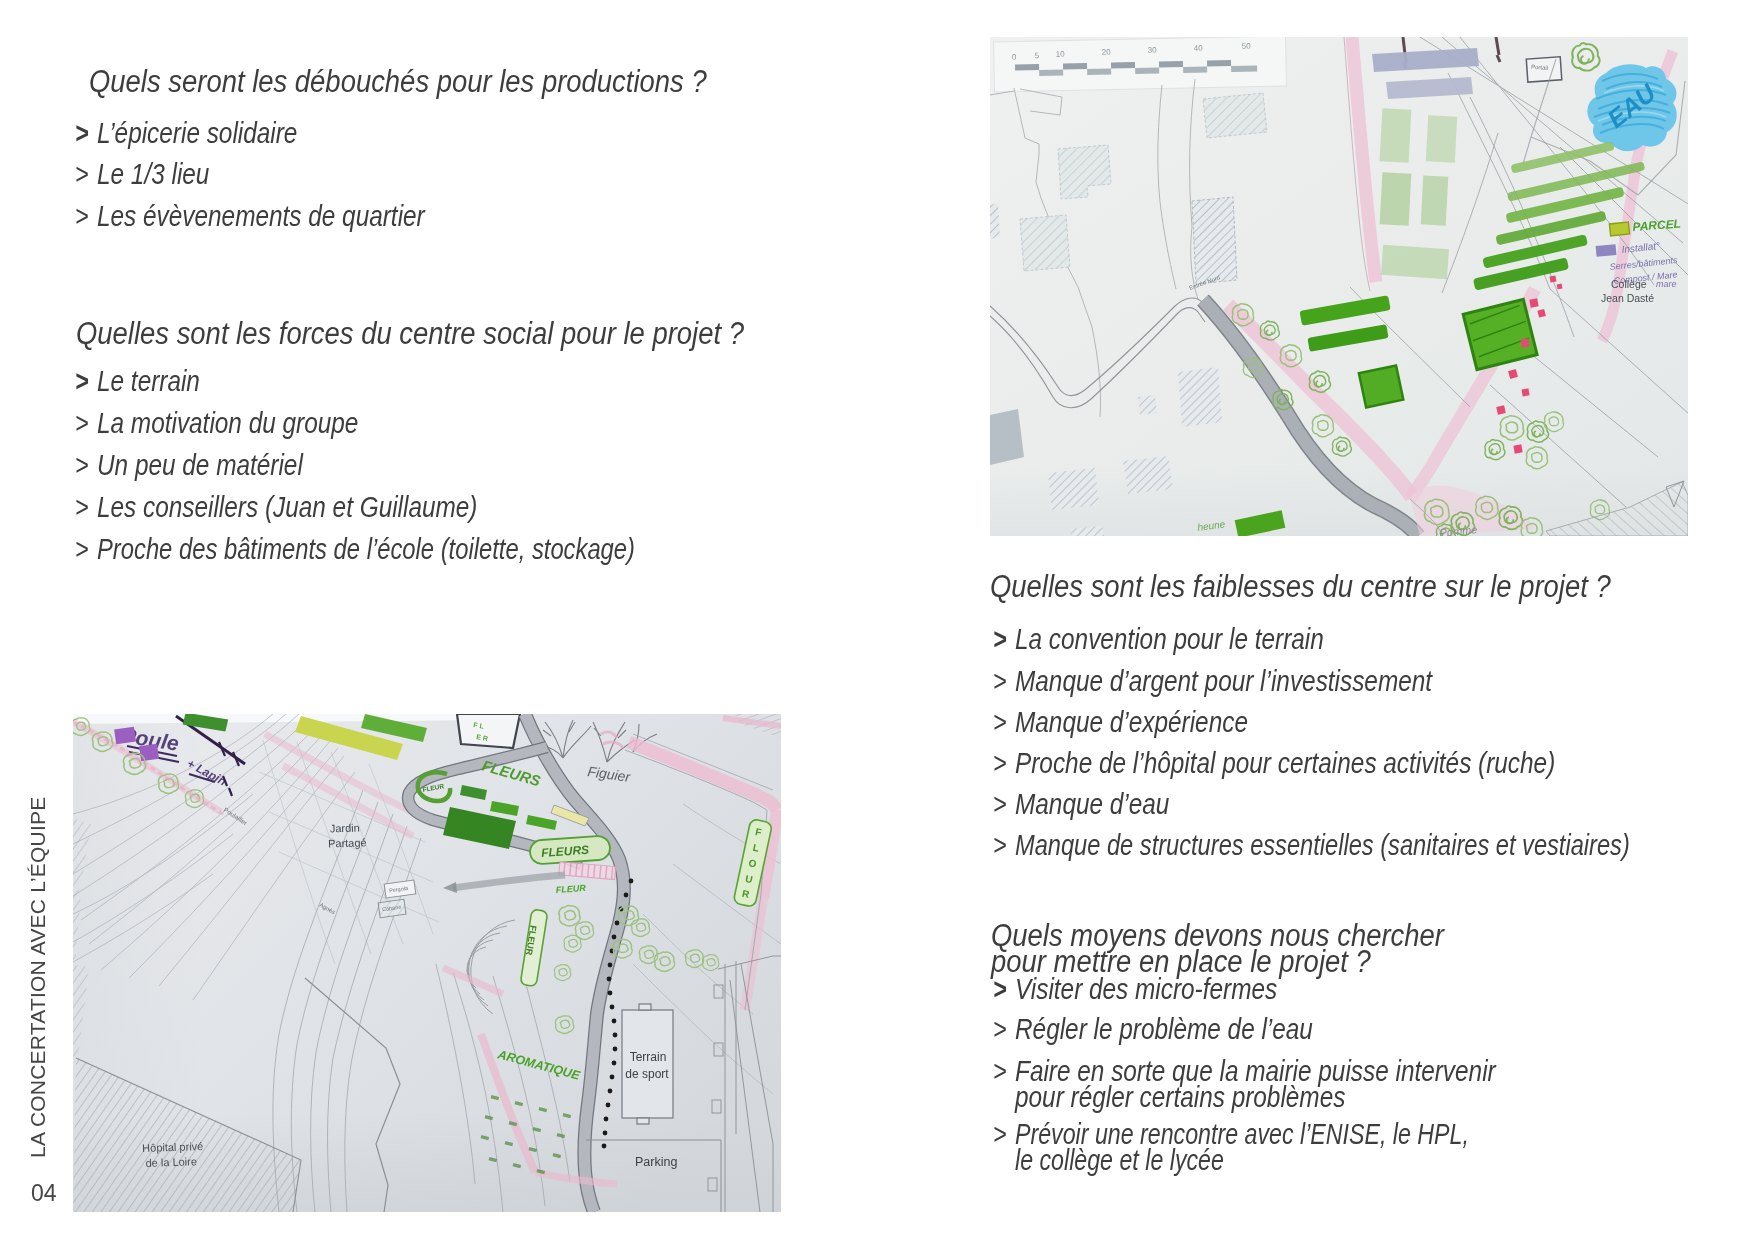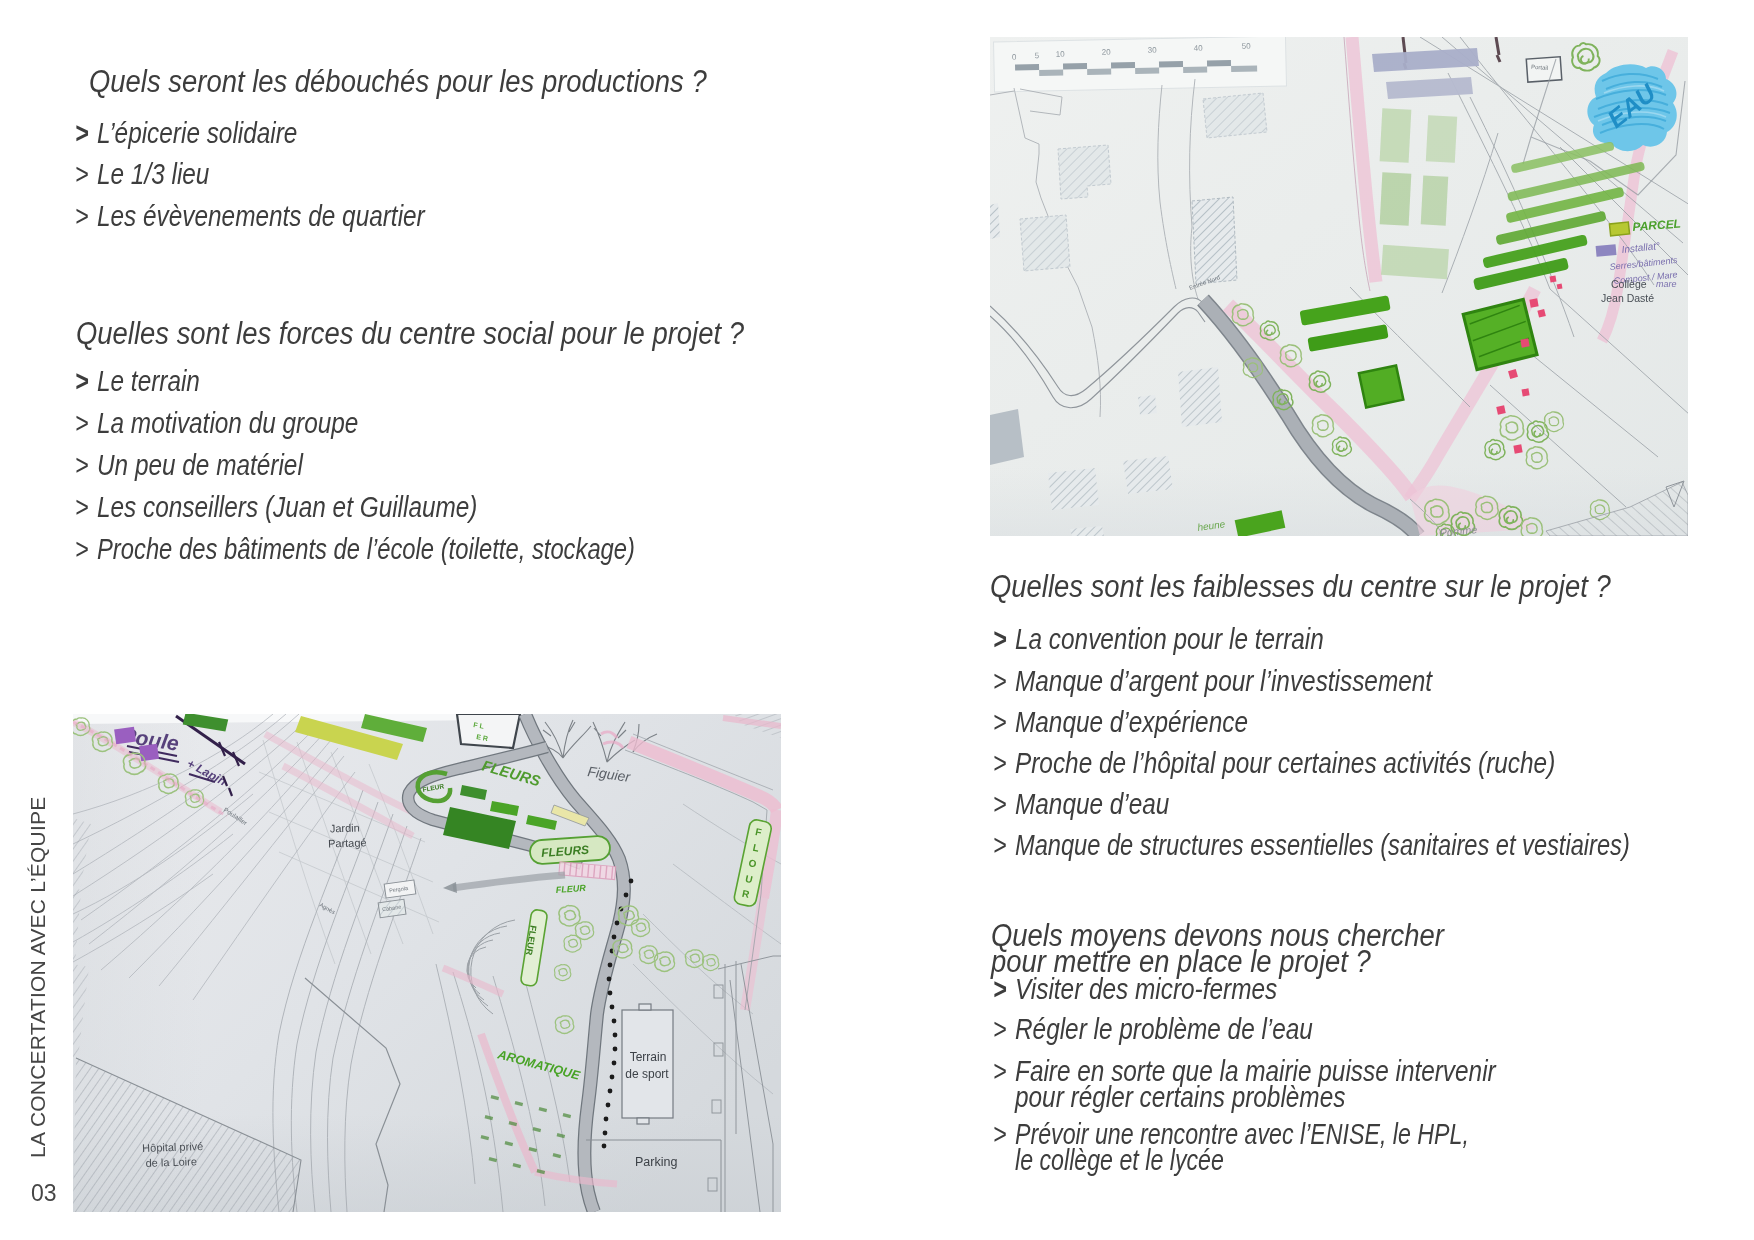"03" div { text: 03 -> 04 }
